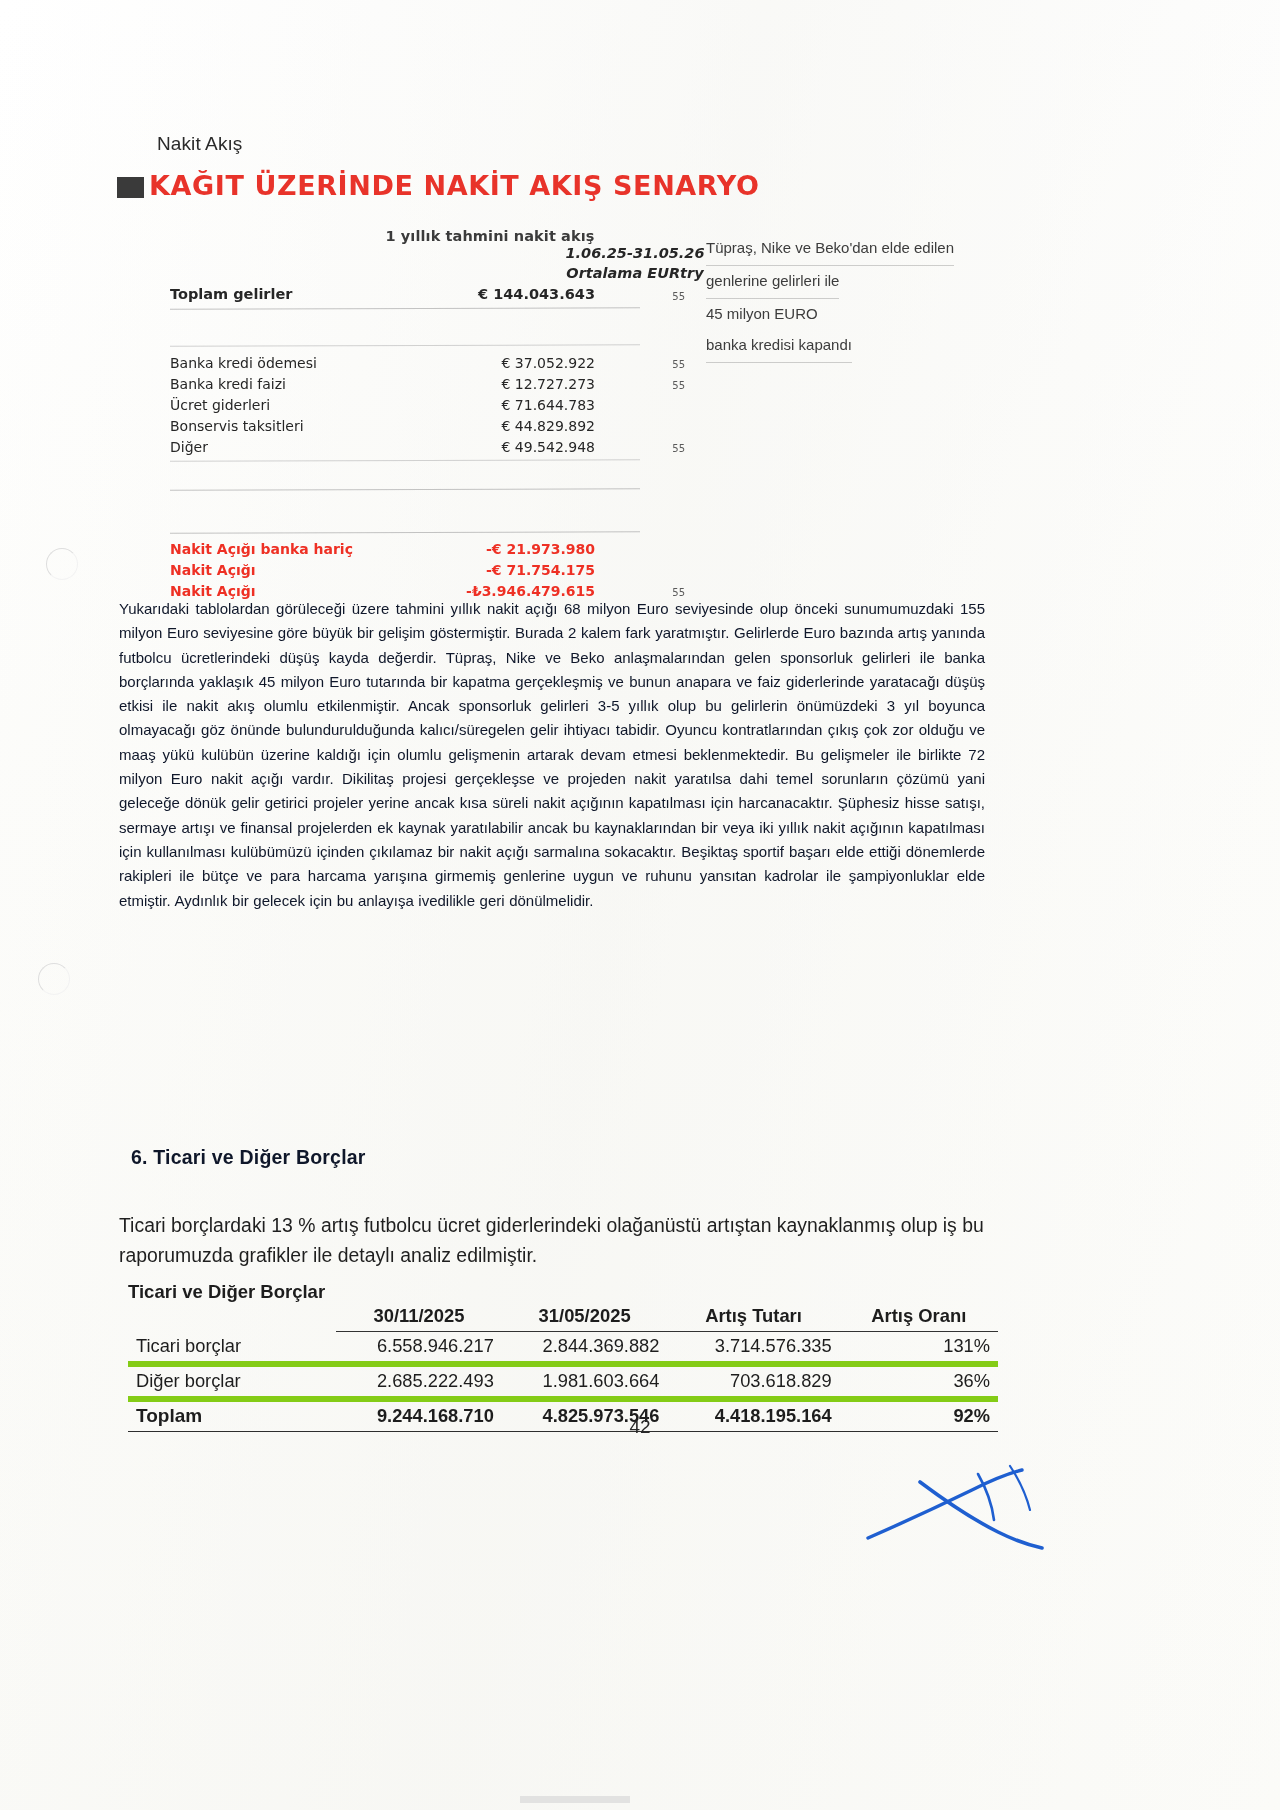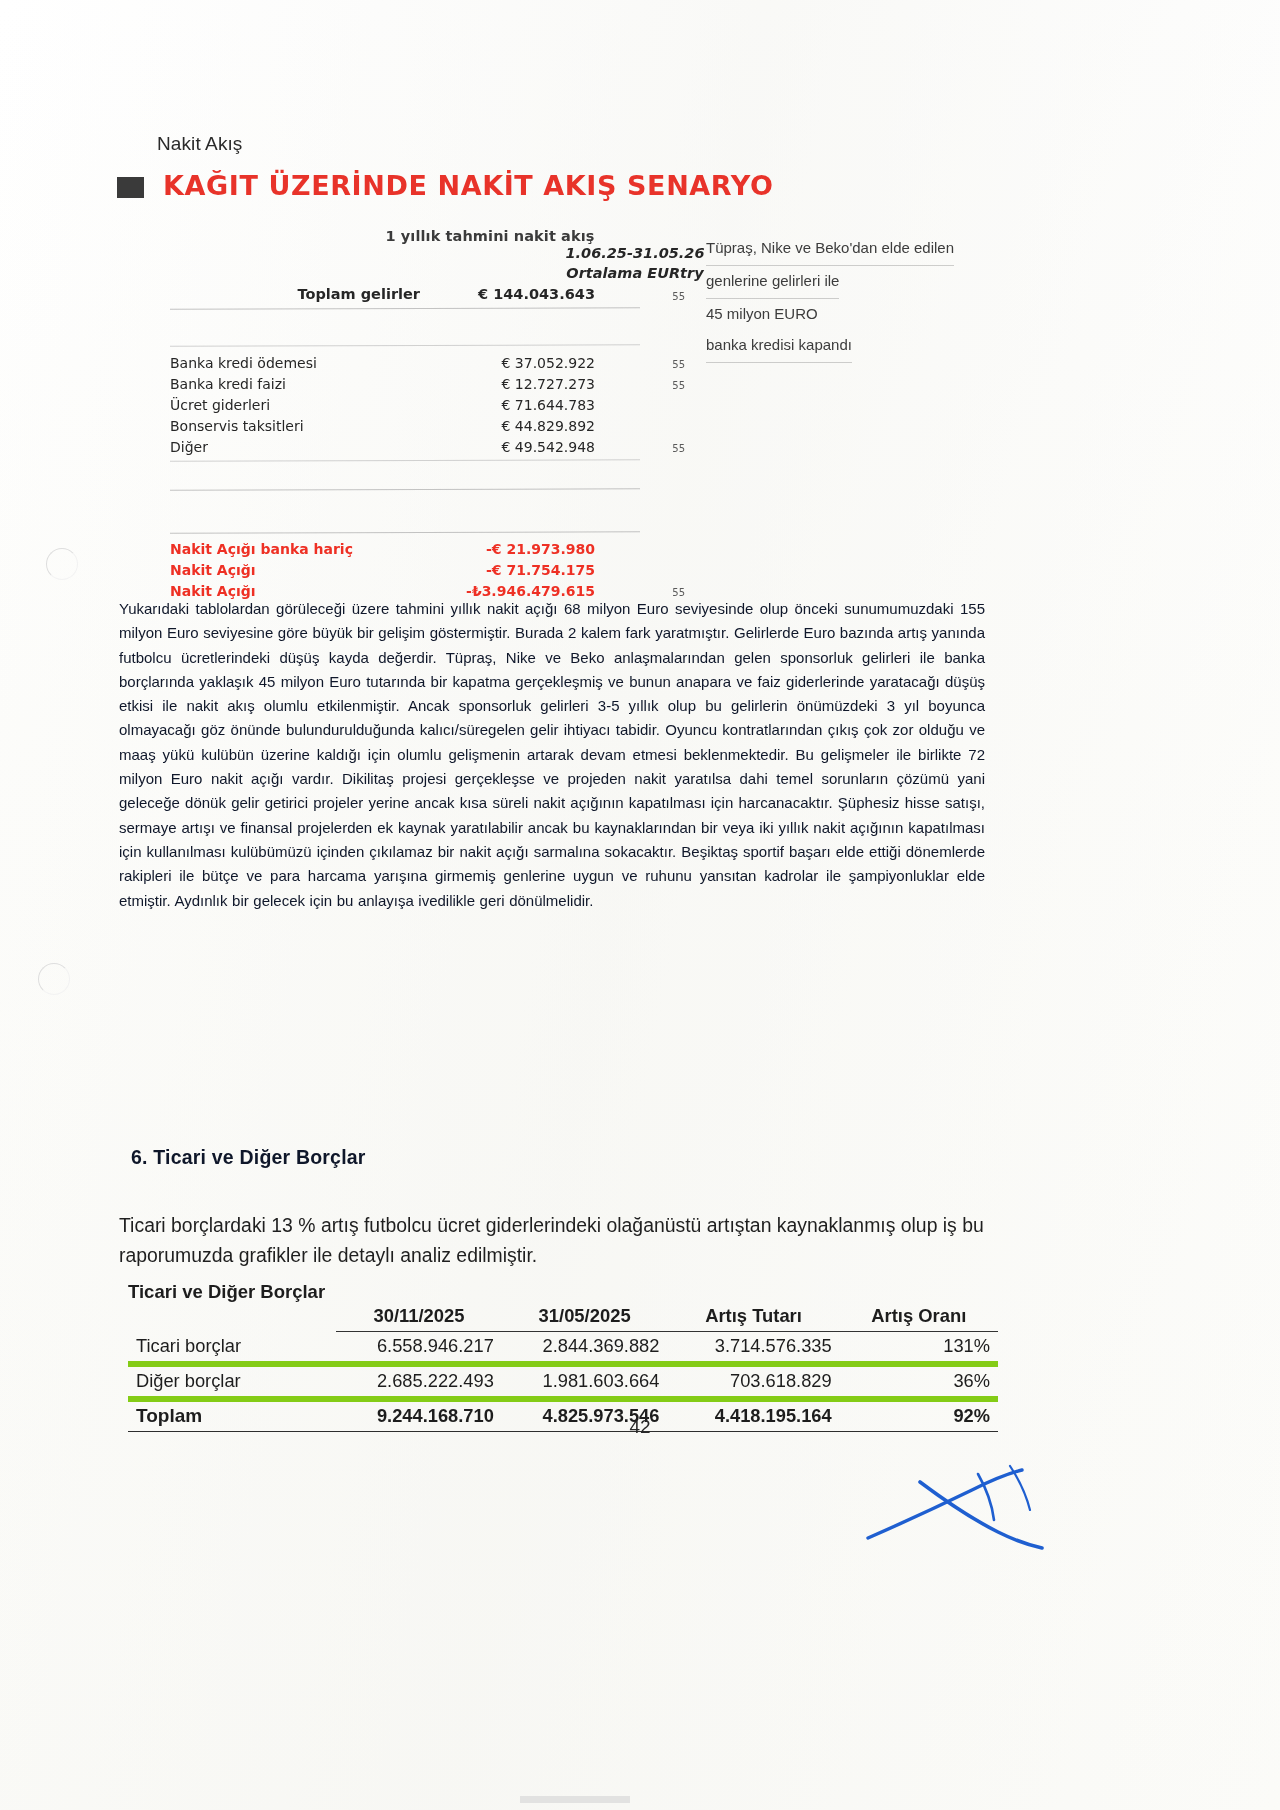"KAĞIT ÜZERİNDE NAKİT AKIŞ SENARYO" .banner { gap: 19px -> 5px }
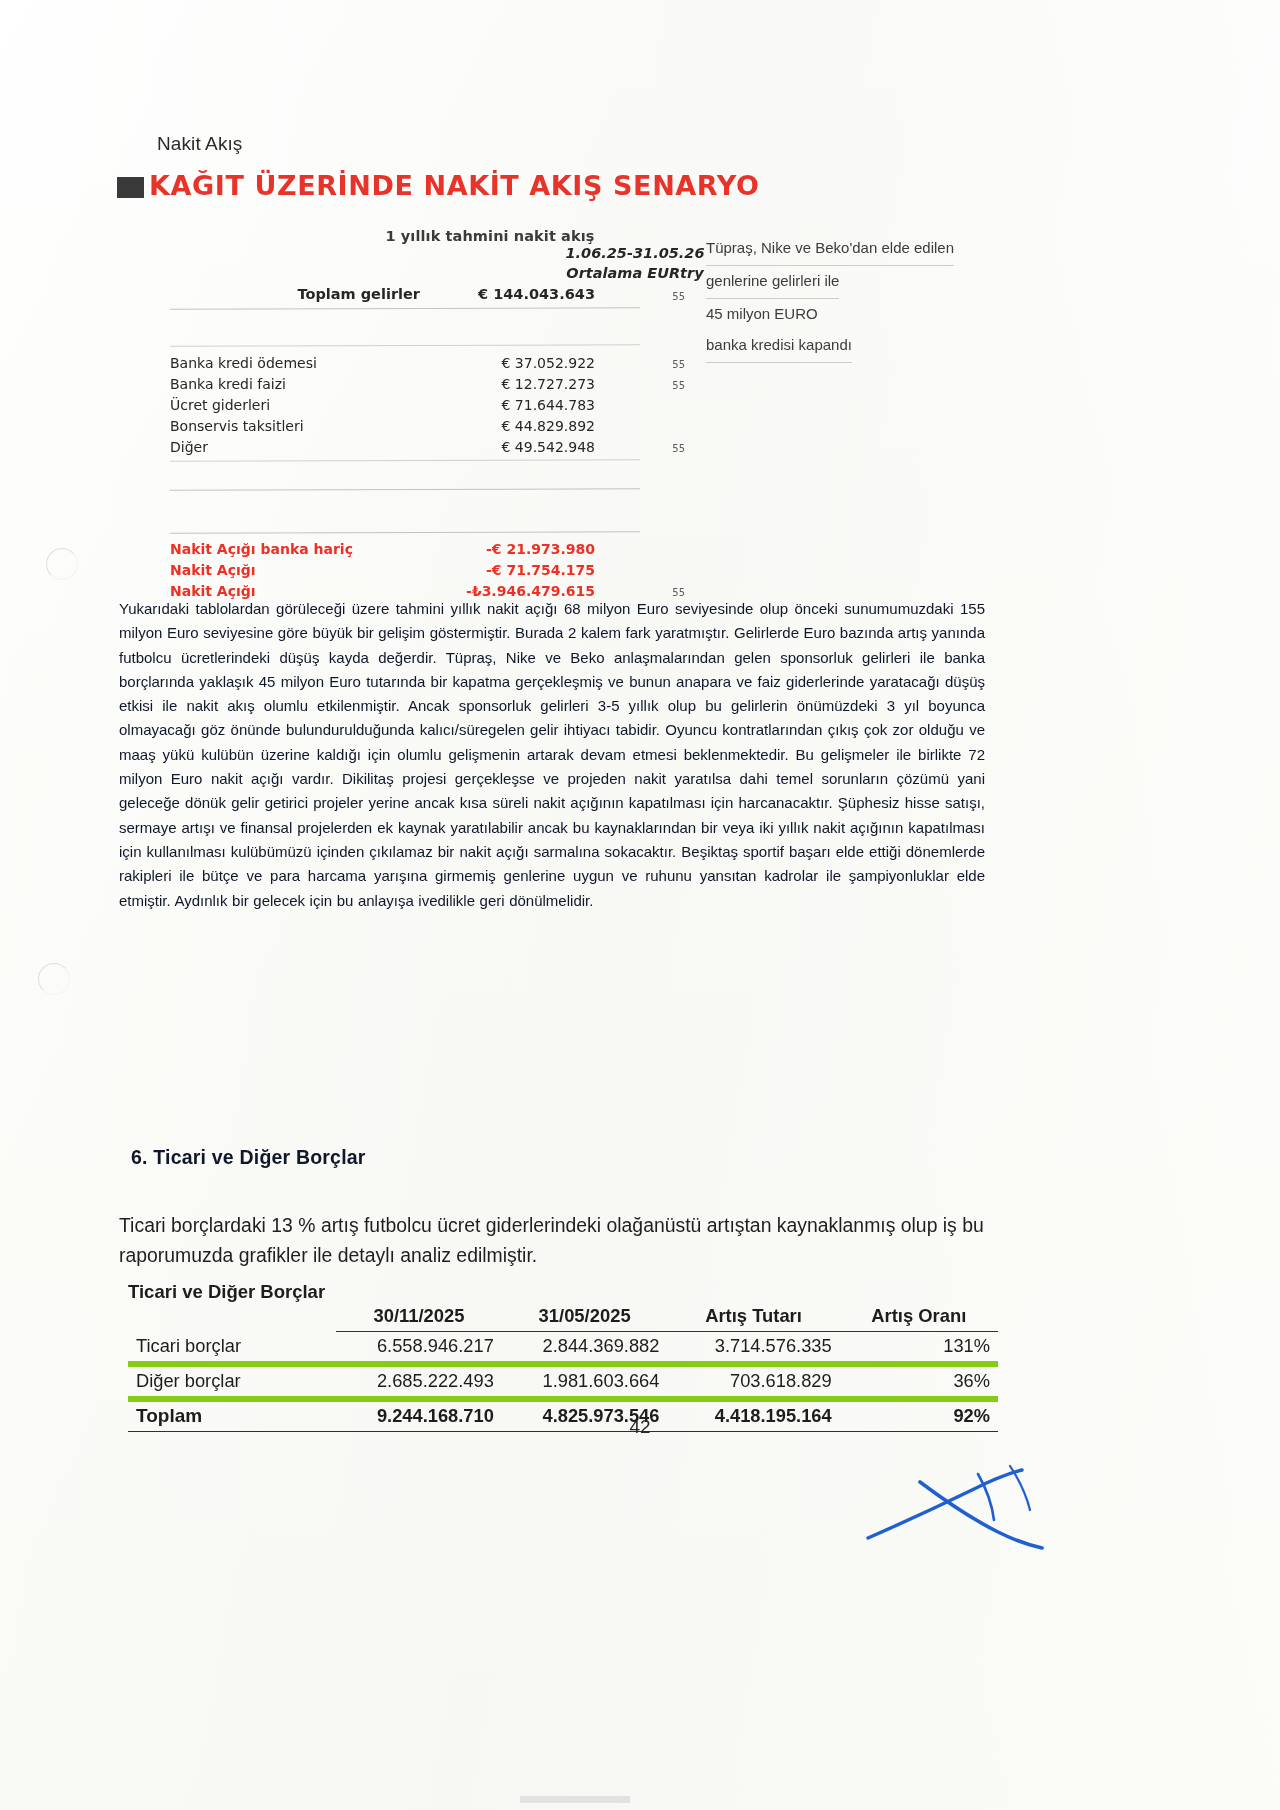"Toplam gelirler" .cf-row.bold .lab, .cf-row.bold .val { text-align: right -> none }
